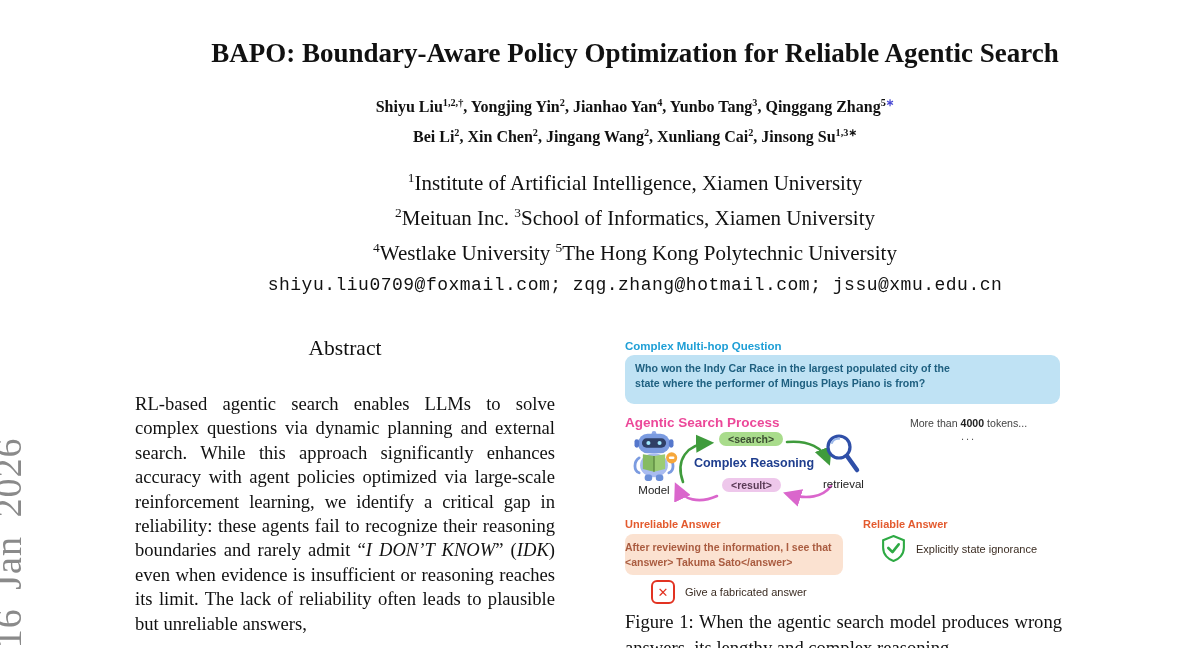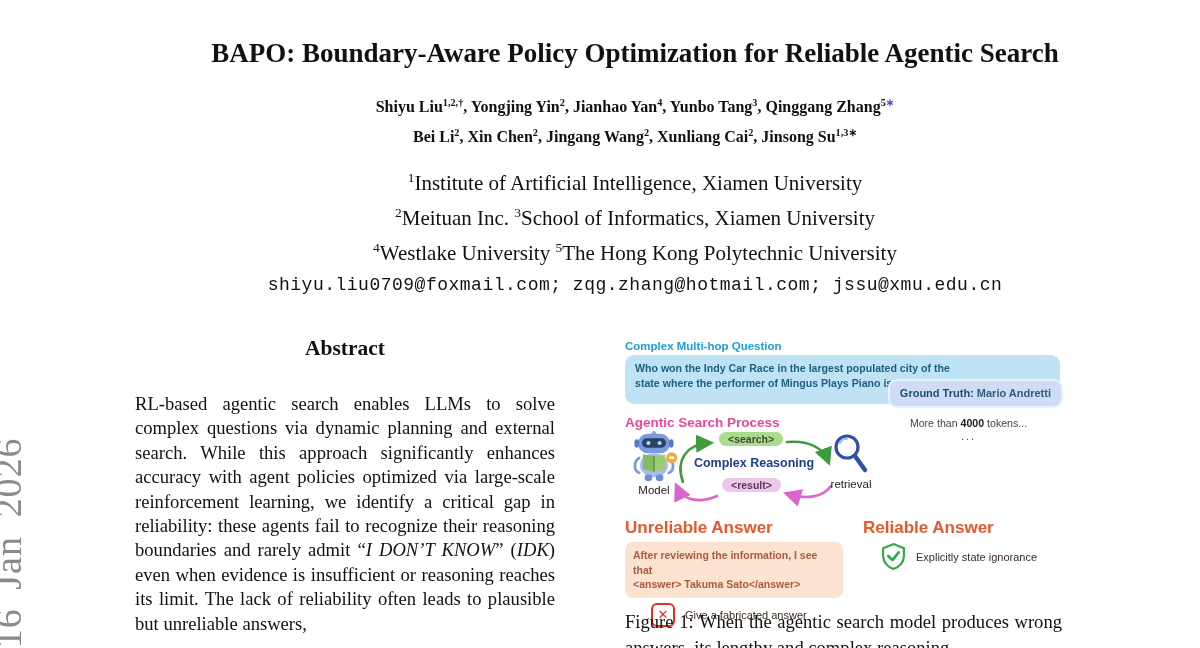"Abstract" .abs-head { font-weight: bold -> normal }
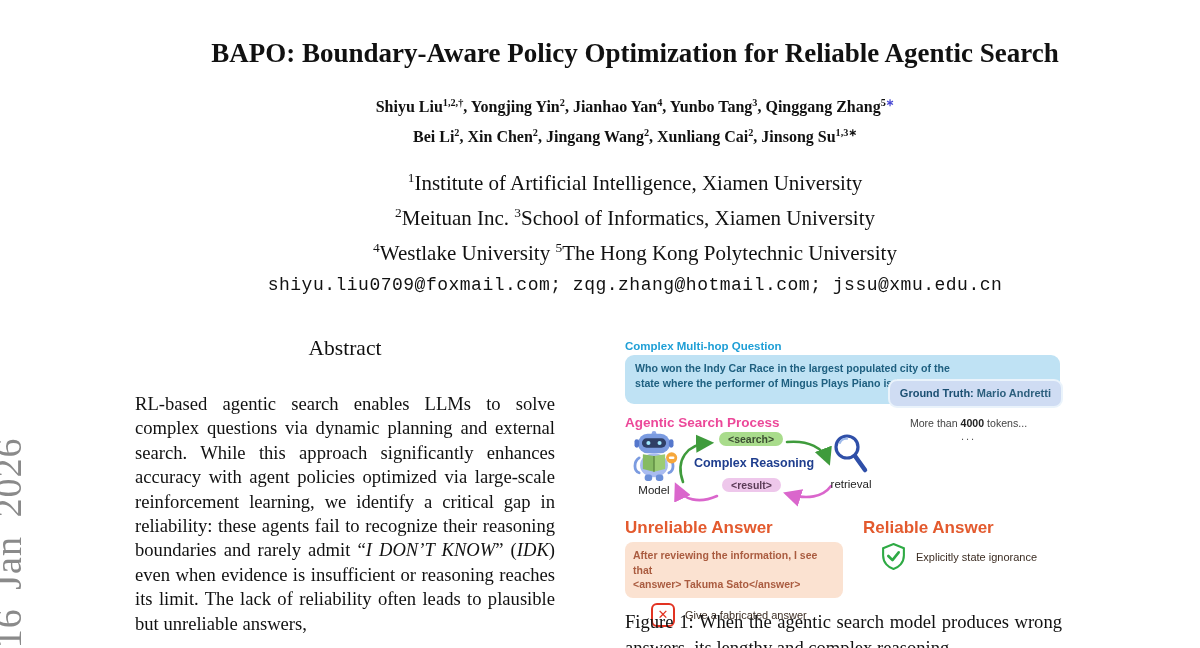"Ground Truth: Mario Andretti" div.gt-box { html: <div> <b>Ground Truth:</b><span> Mario Andretti</span> </div> -> none }
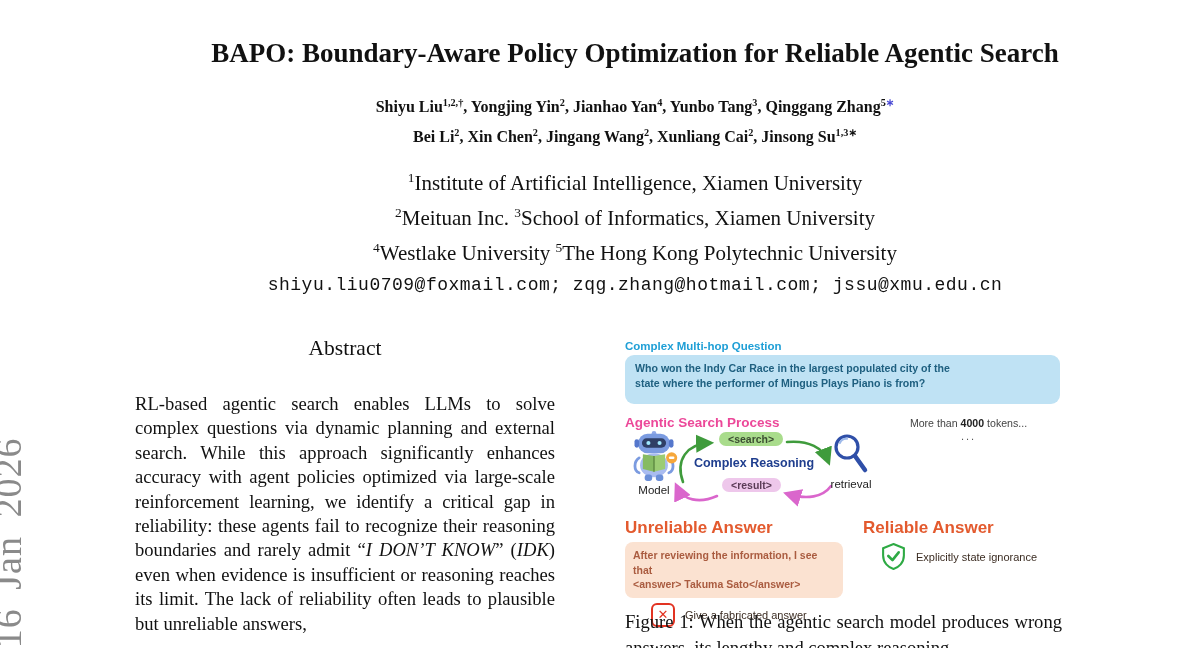"retrieval" .mag-wrap { text-align: center -> left }
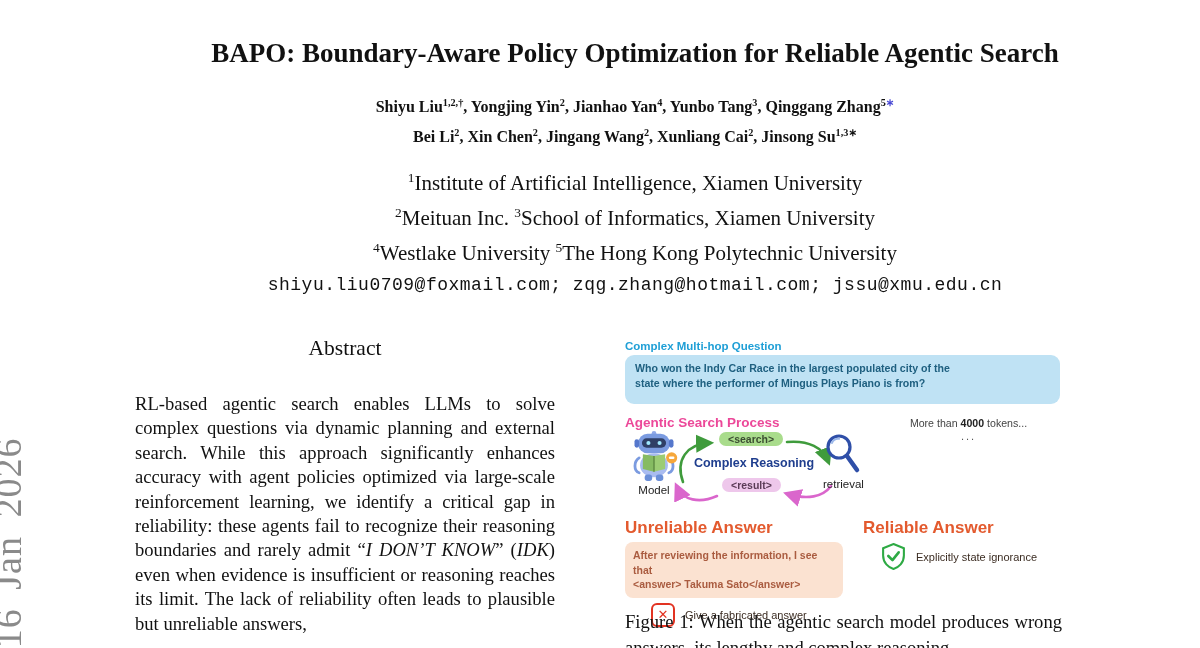"Unreliable Answer" .ans-header { font-size: 17px -> 11px }
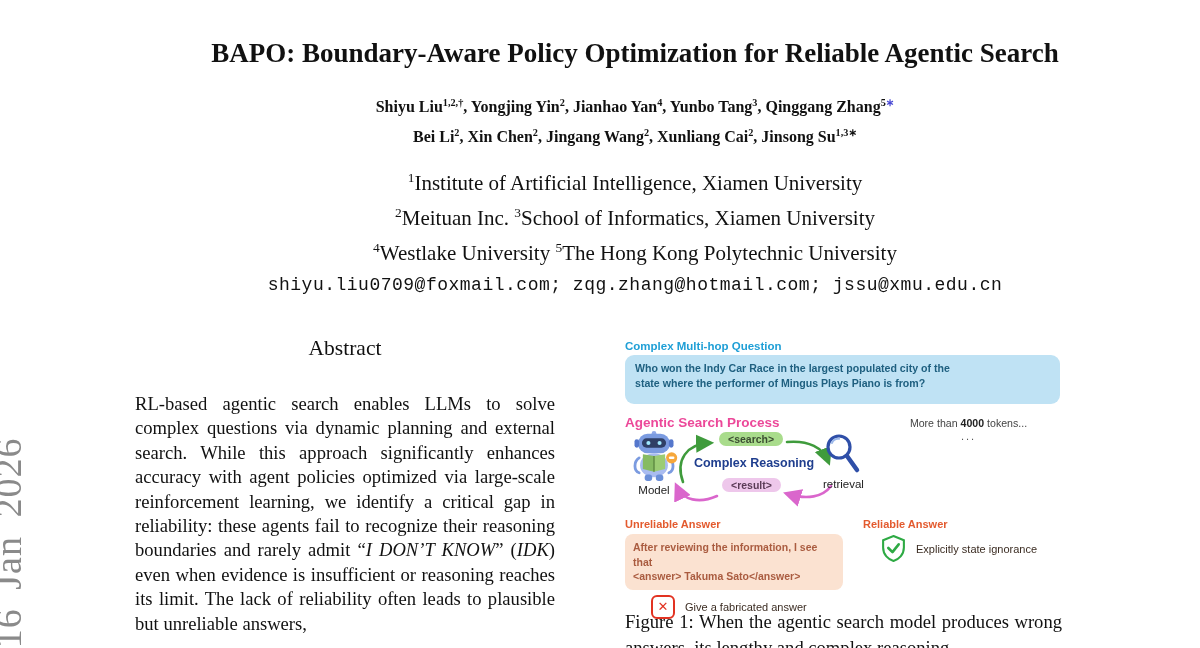"After reviewing the information, I" .ans-box { padding: 6px 8px -> 6px 0 }
